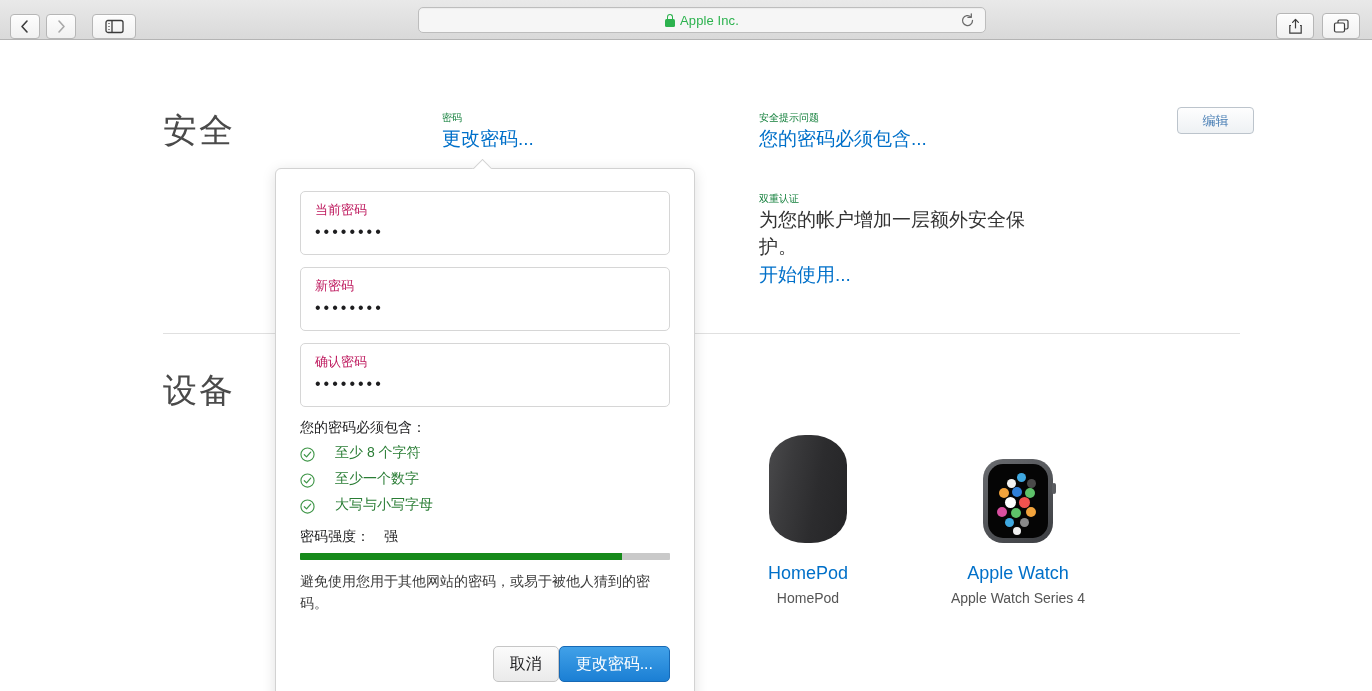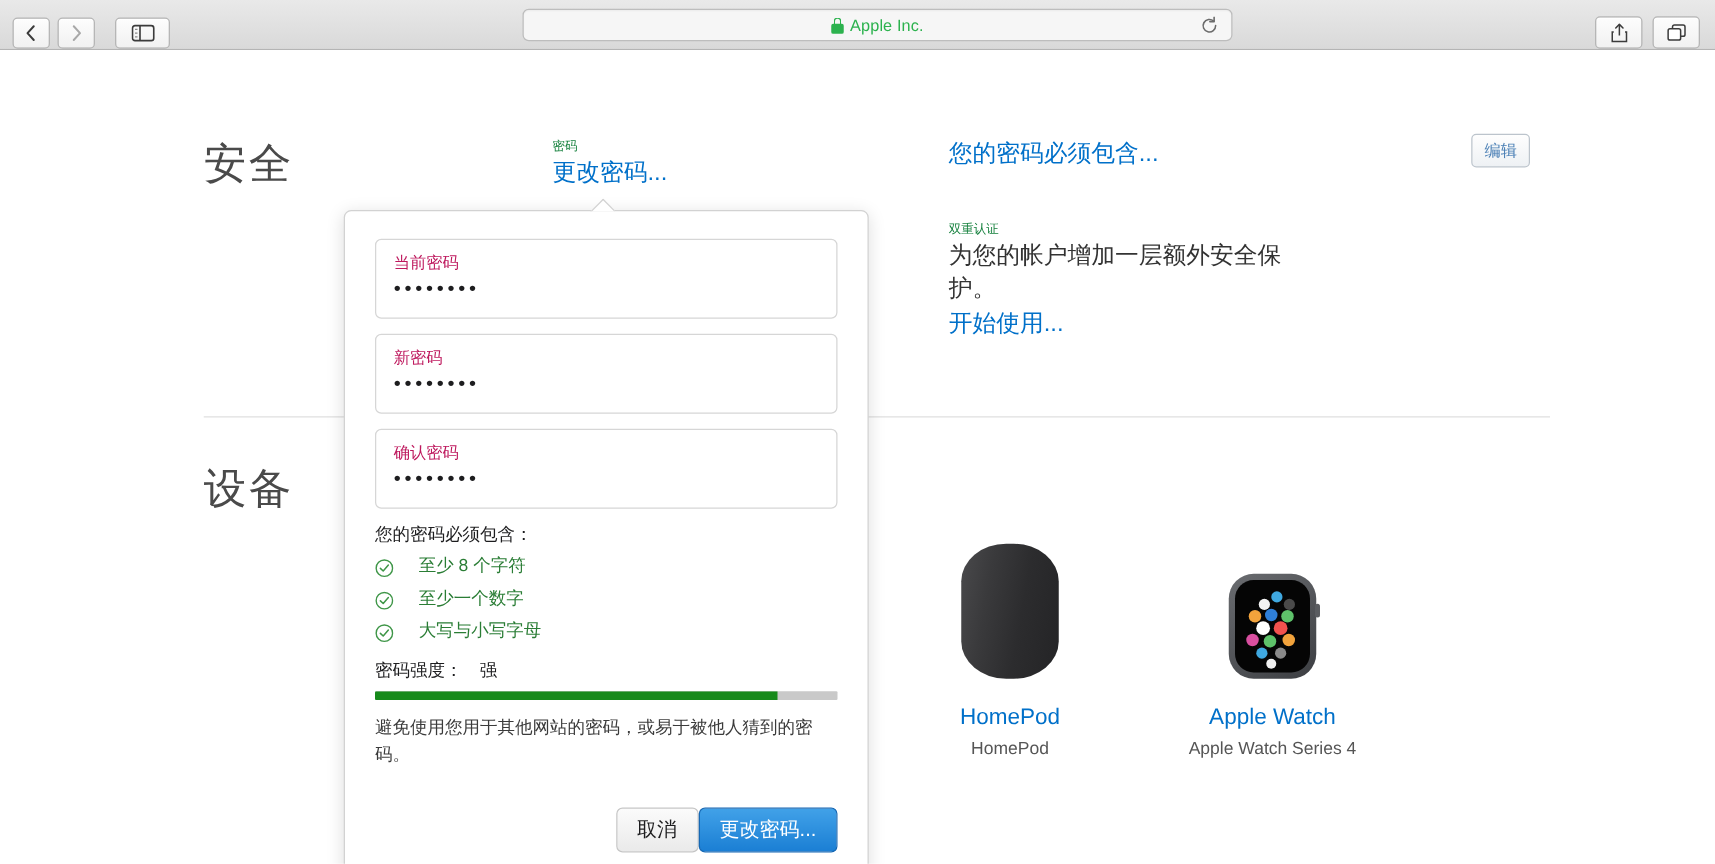"安全提示问题" div.field-label { html: none -> <div>安全提示问题</div> }
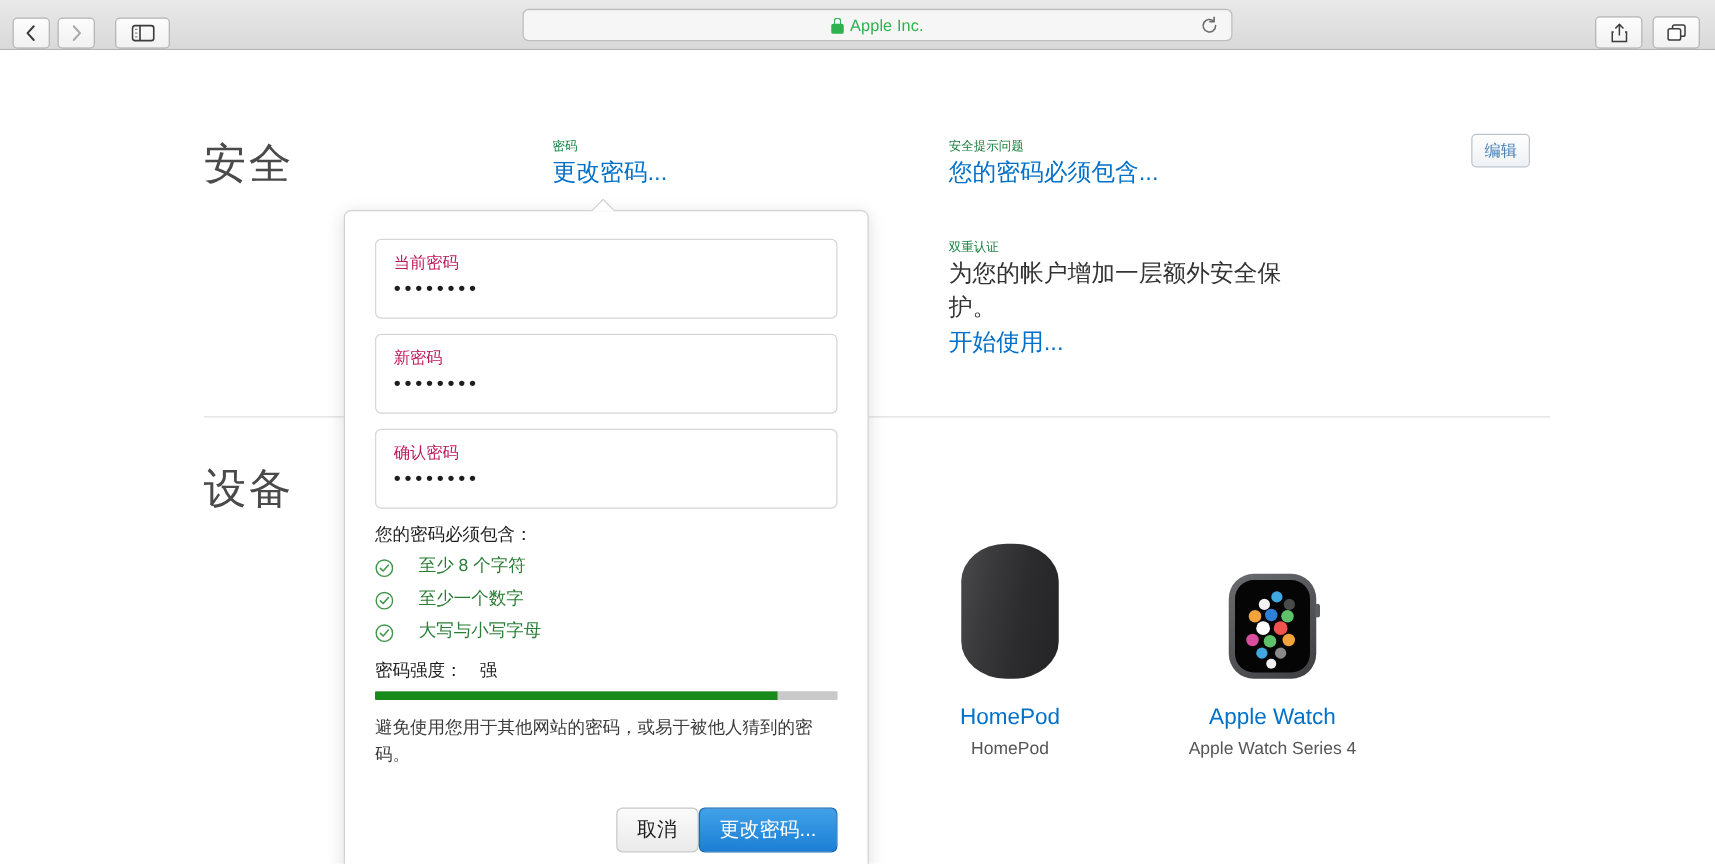"编辑" .edit-btn { width: 47px -> 77px }
